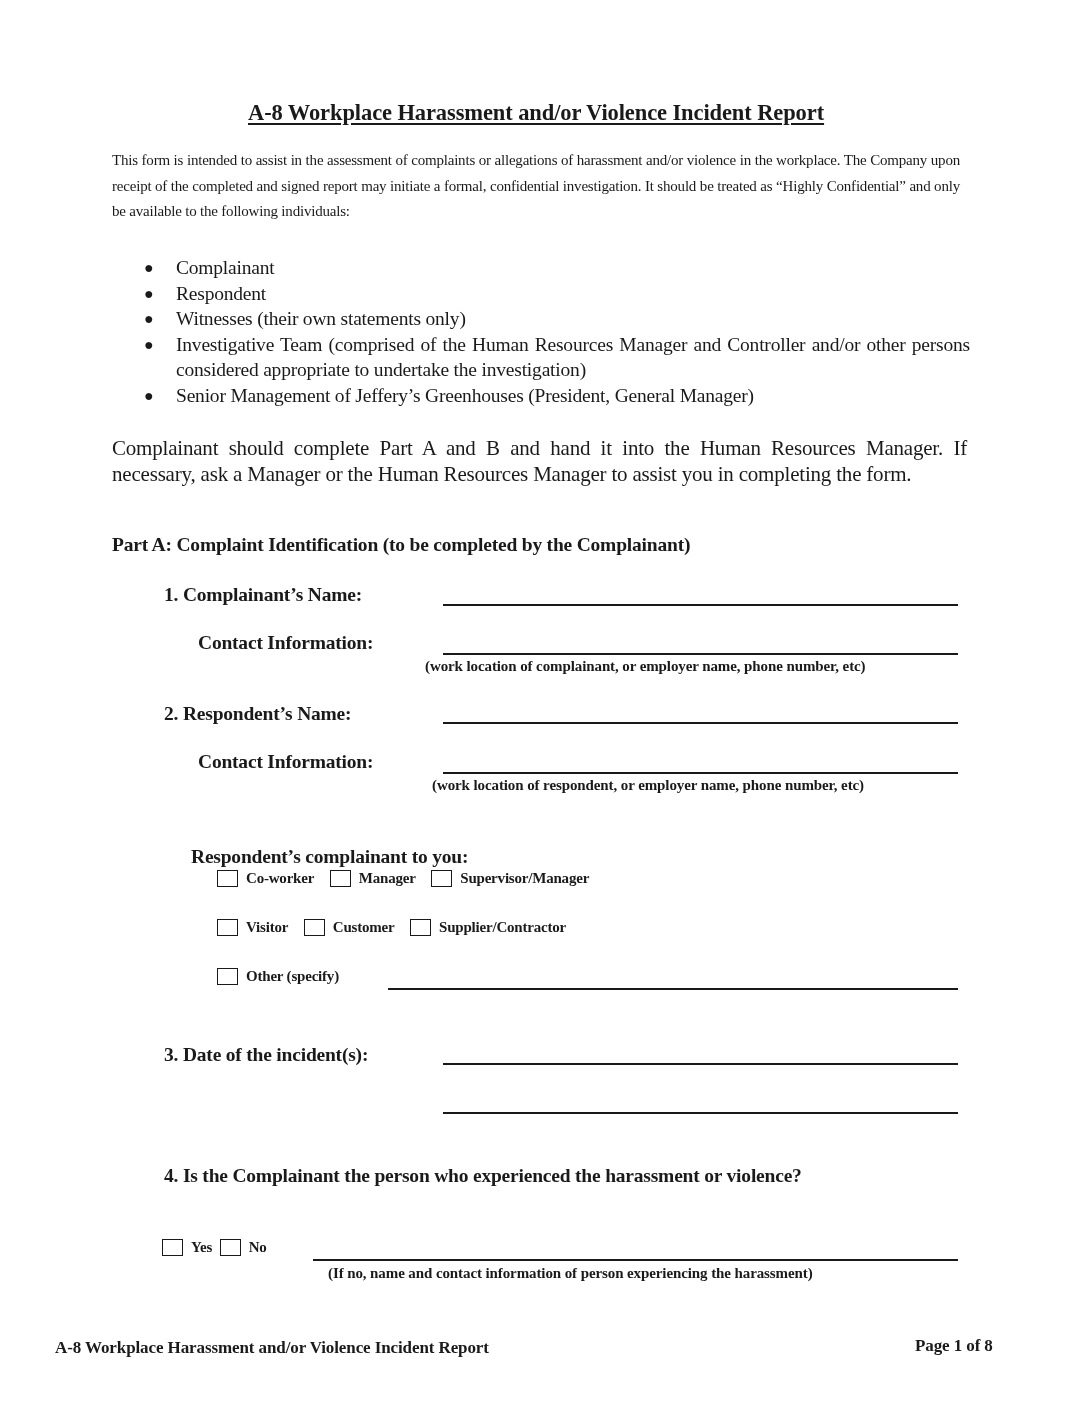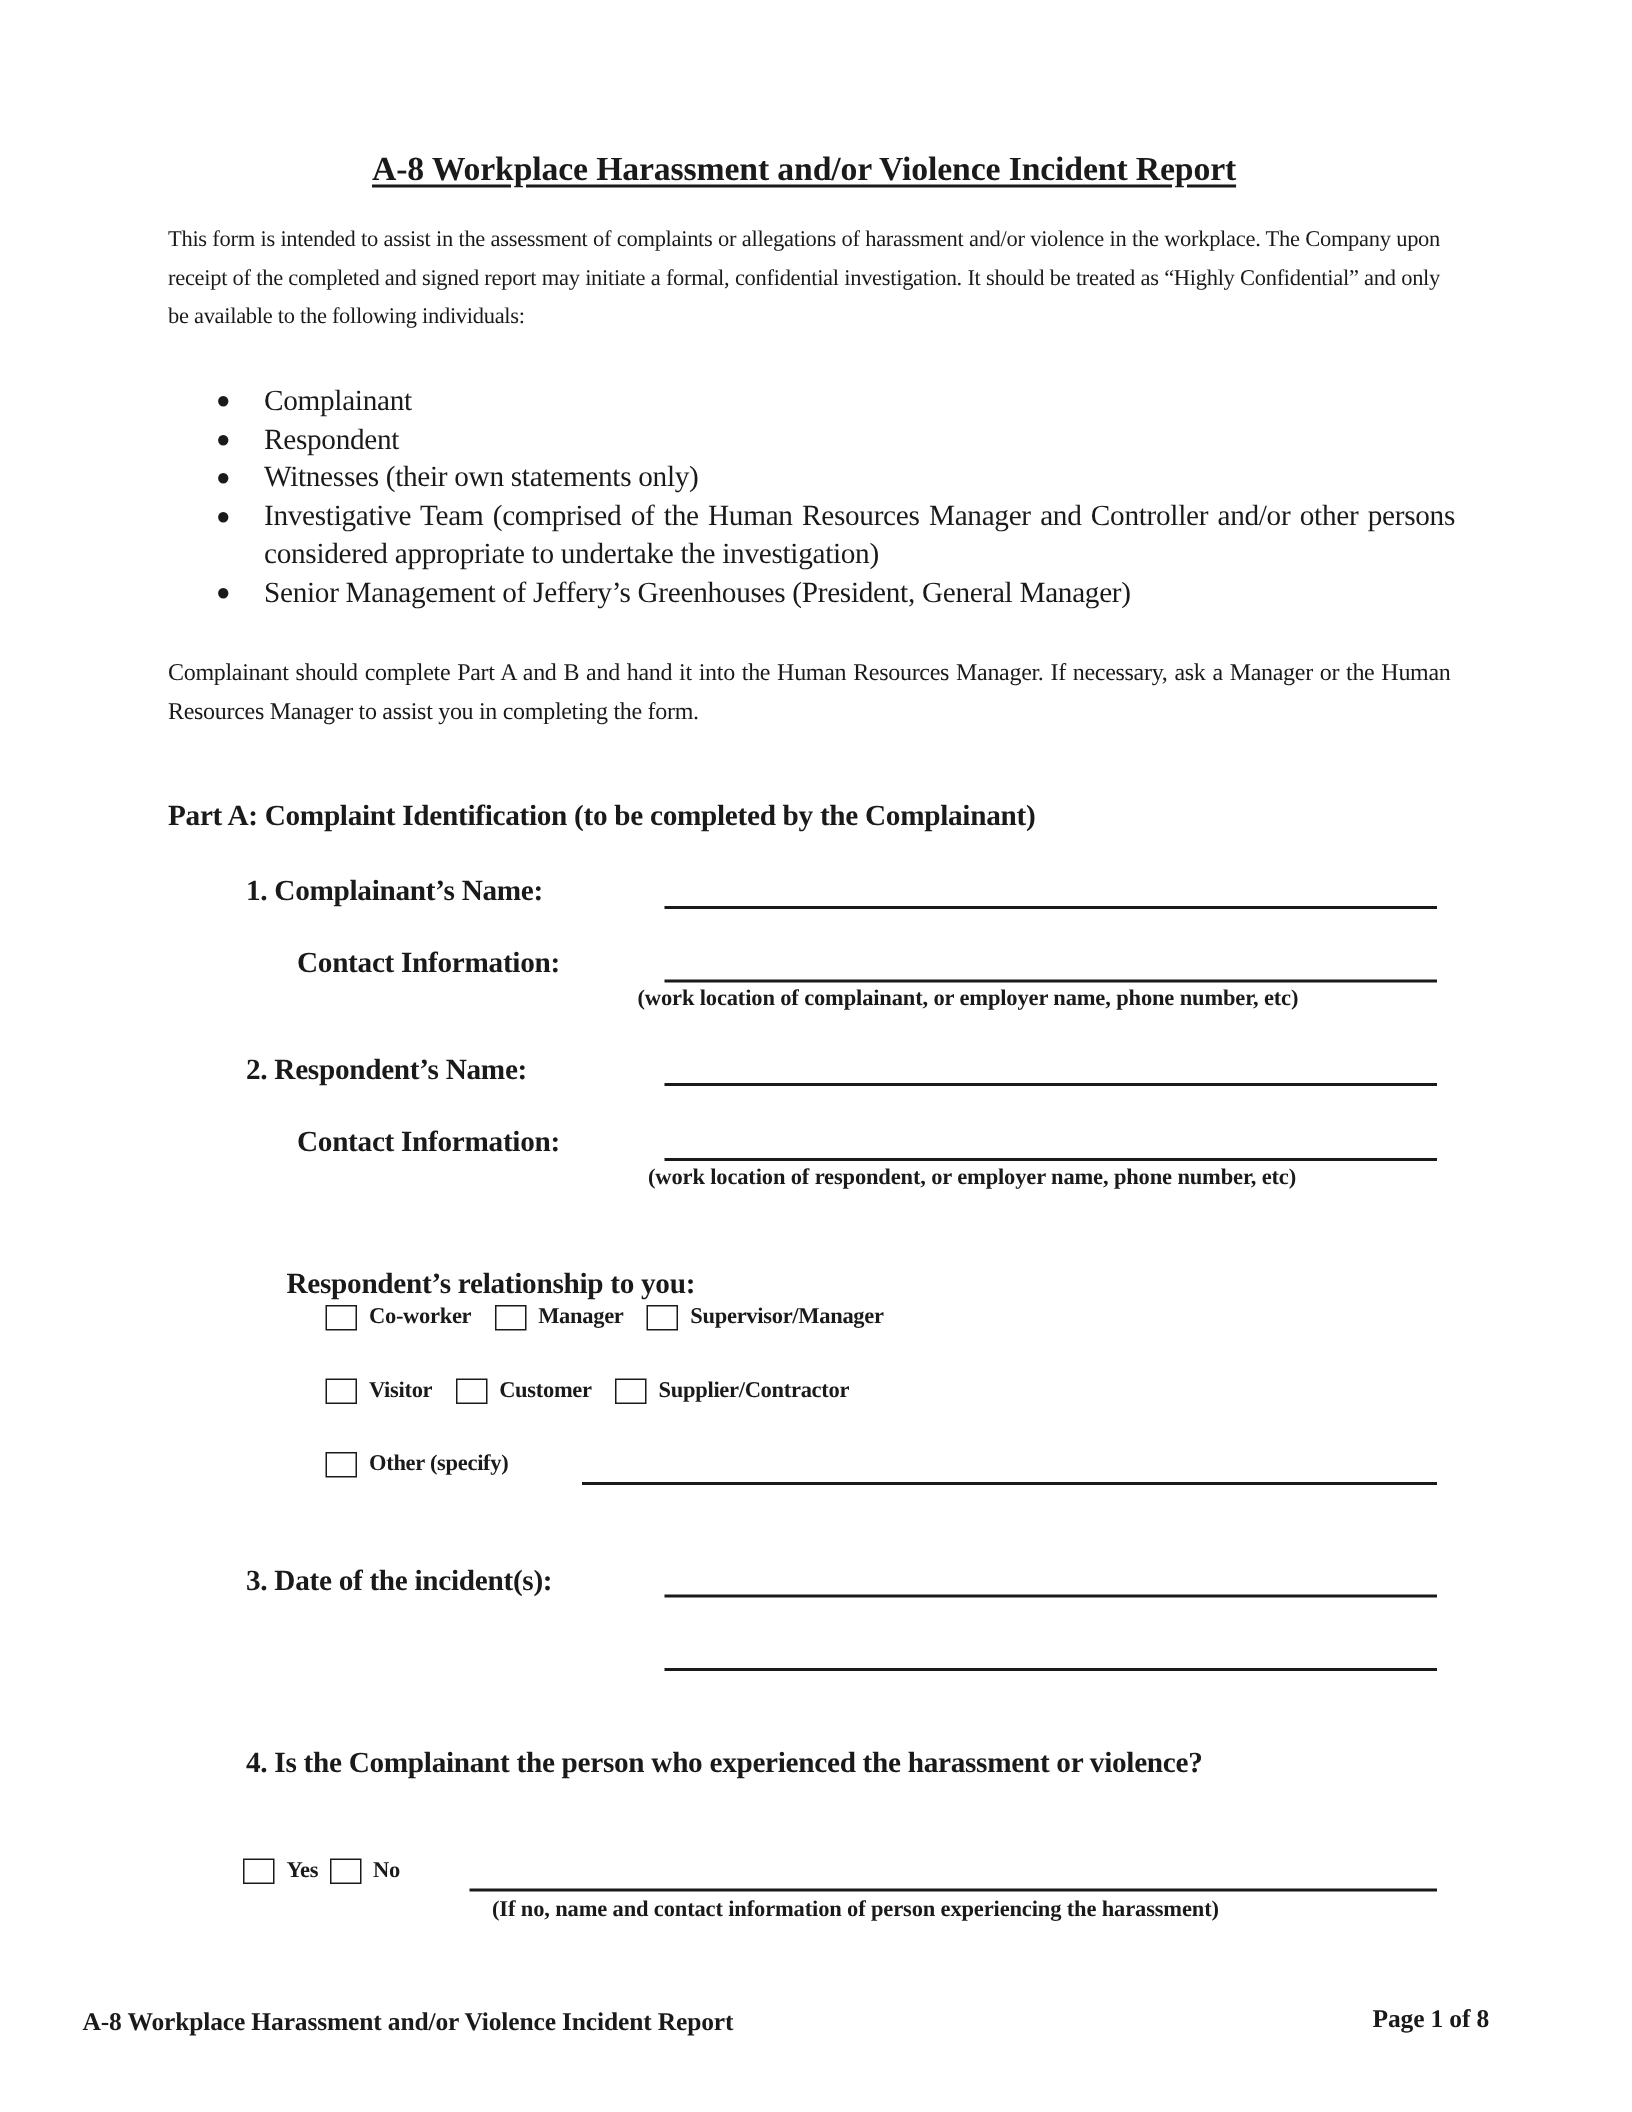"Complainant should complete Part A" .instr { font-size: 16px -> 21px }
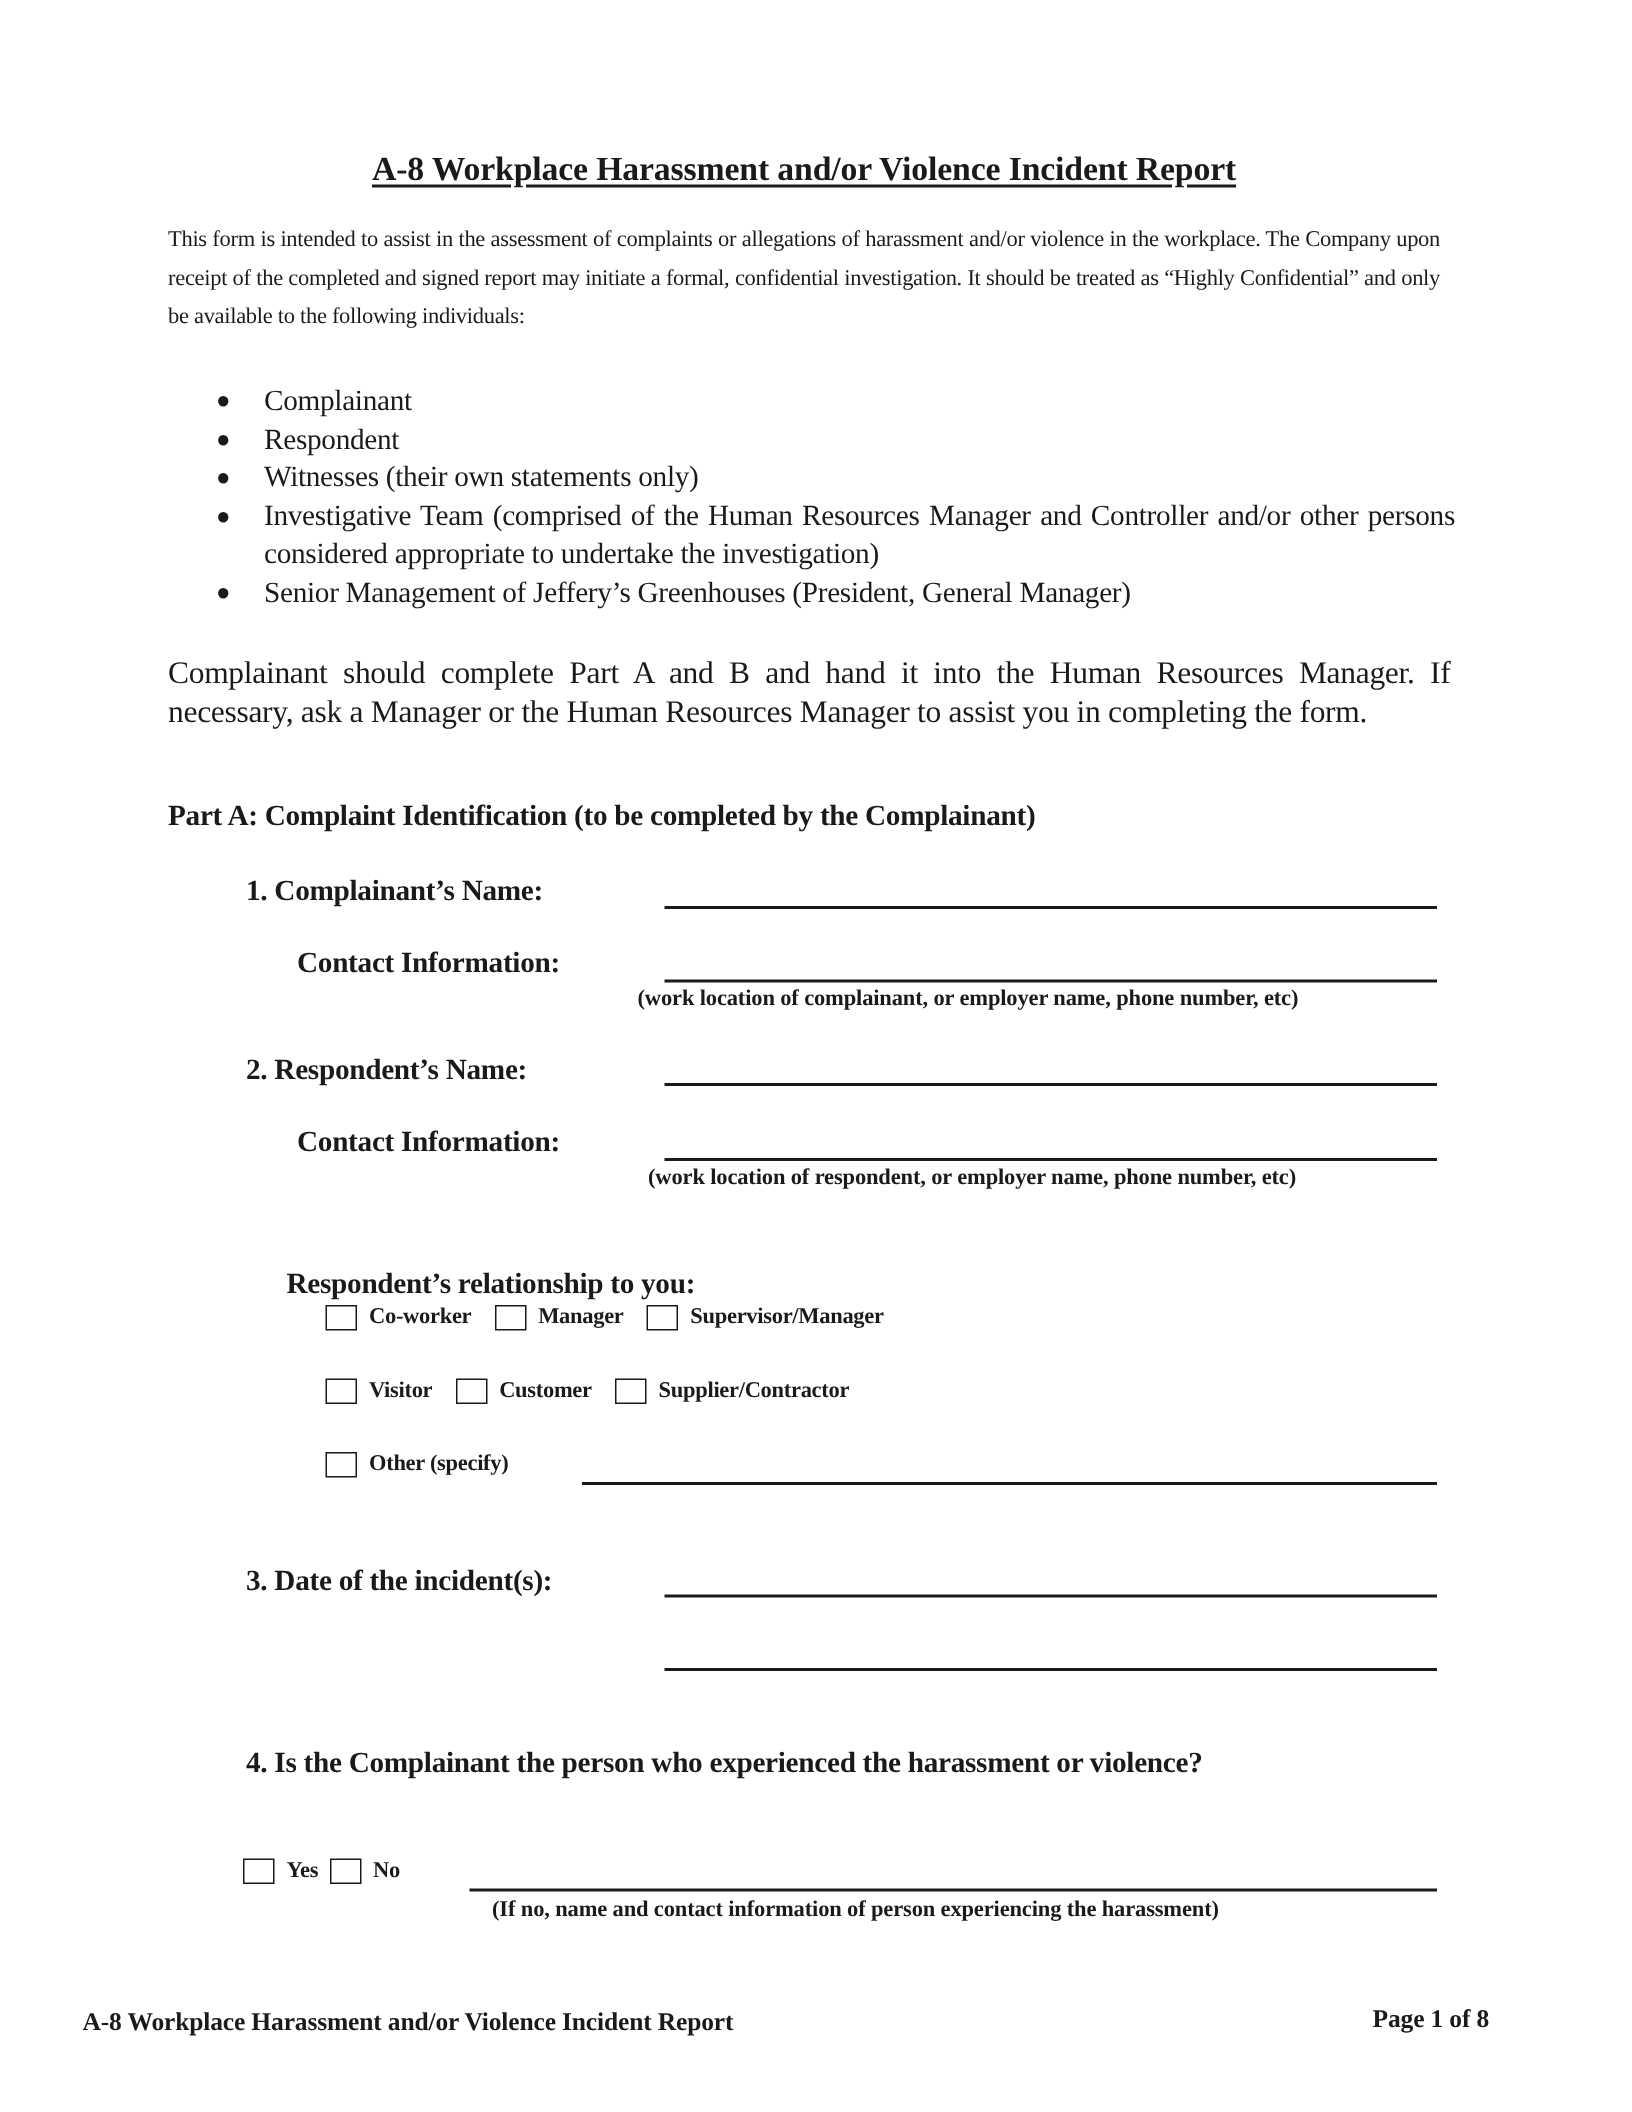"Respondent’s relationship to you:" div.abs { text: relationship -> complainant }
